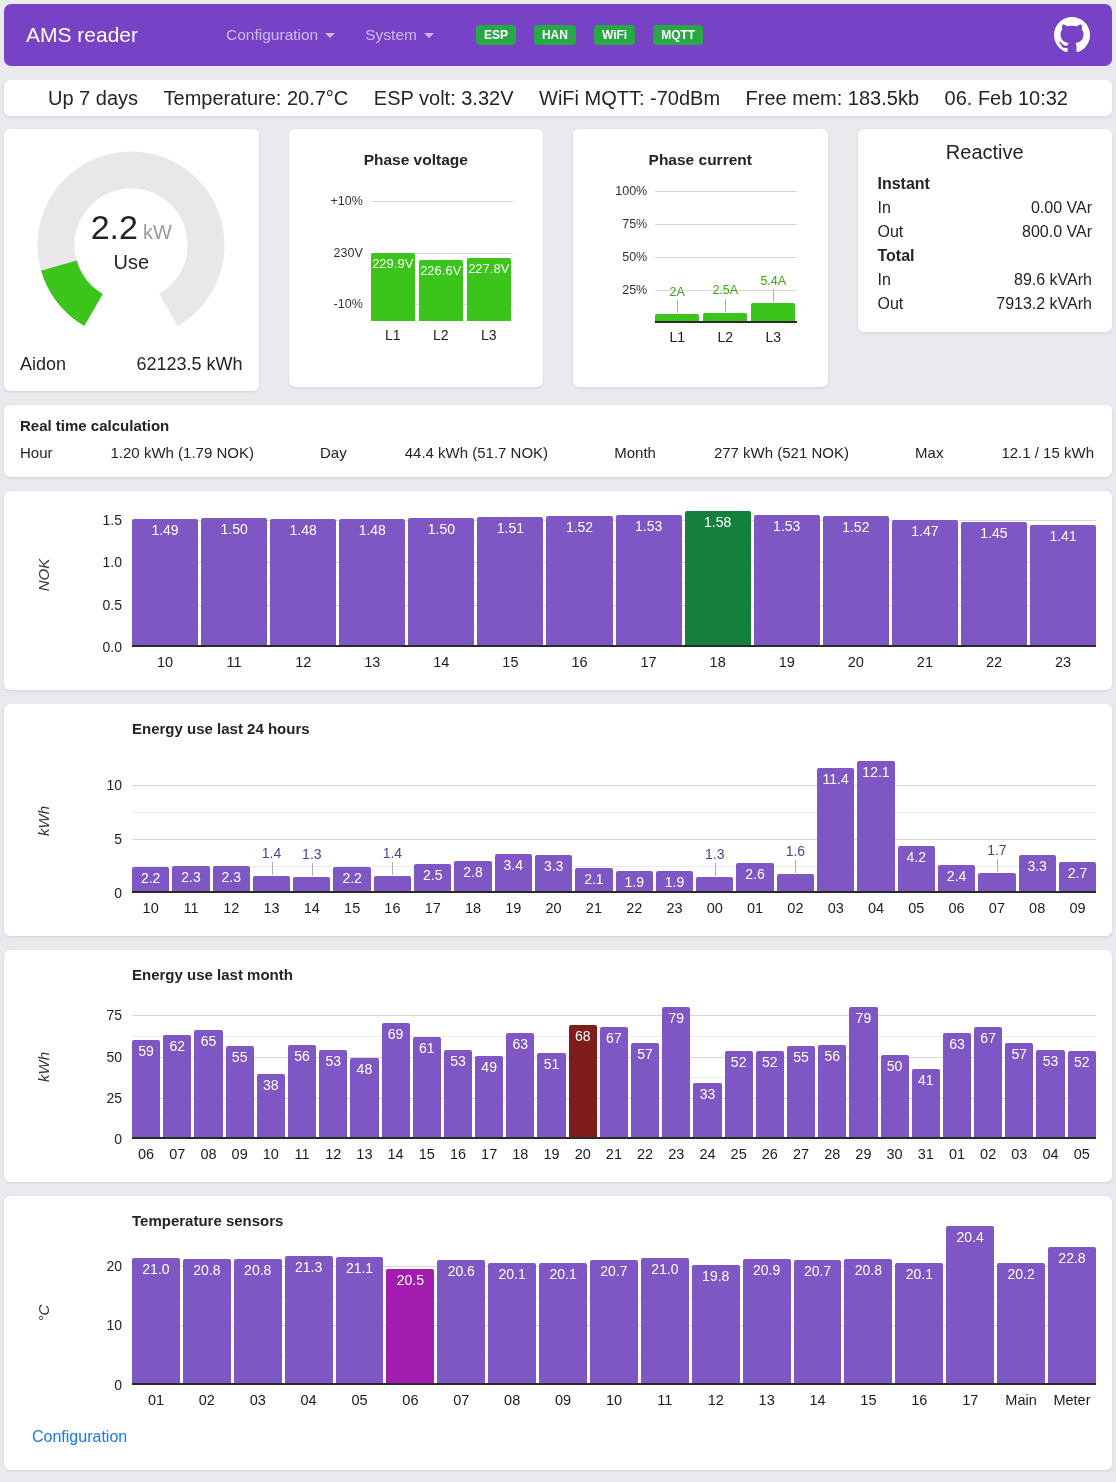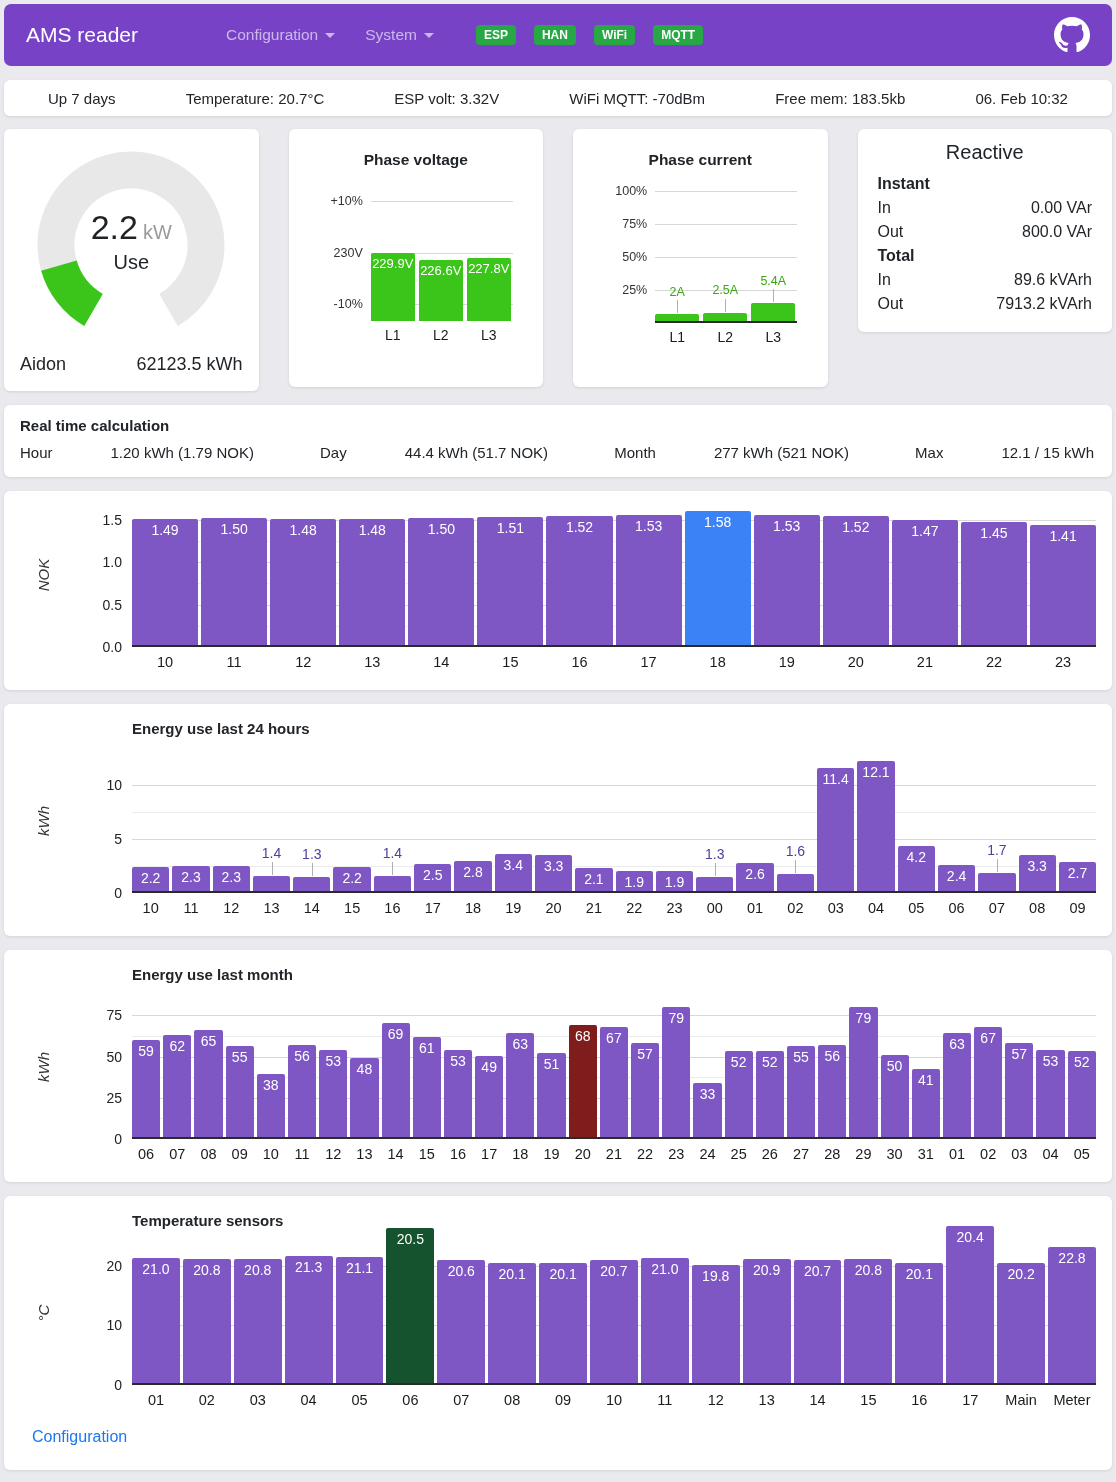"Up 7 days" .statusbar { font-size: 15px -> 20px }
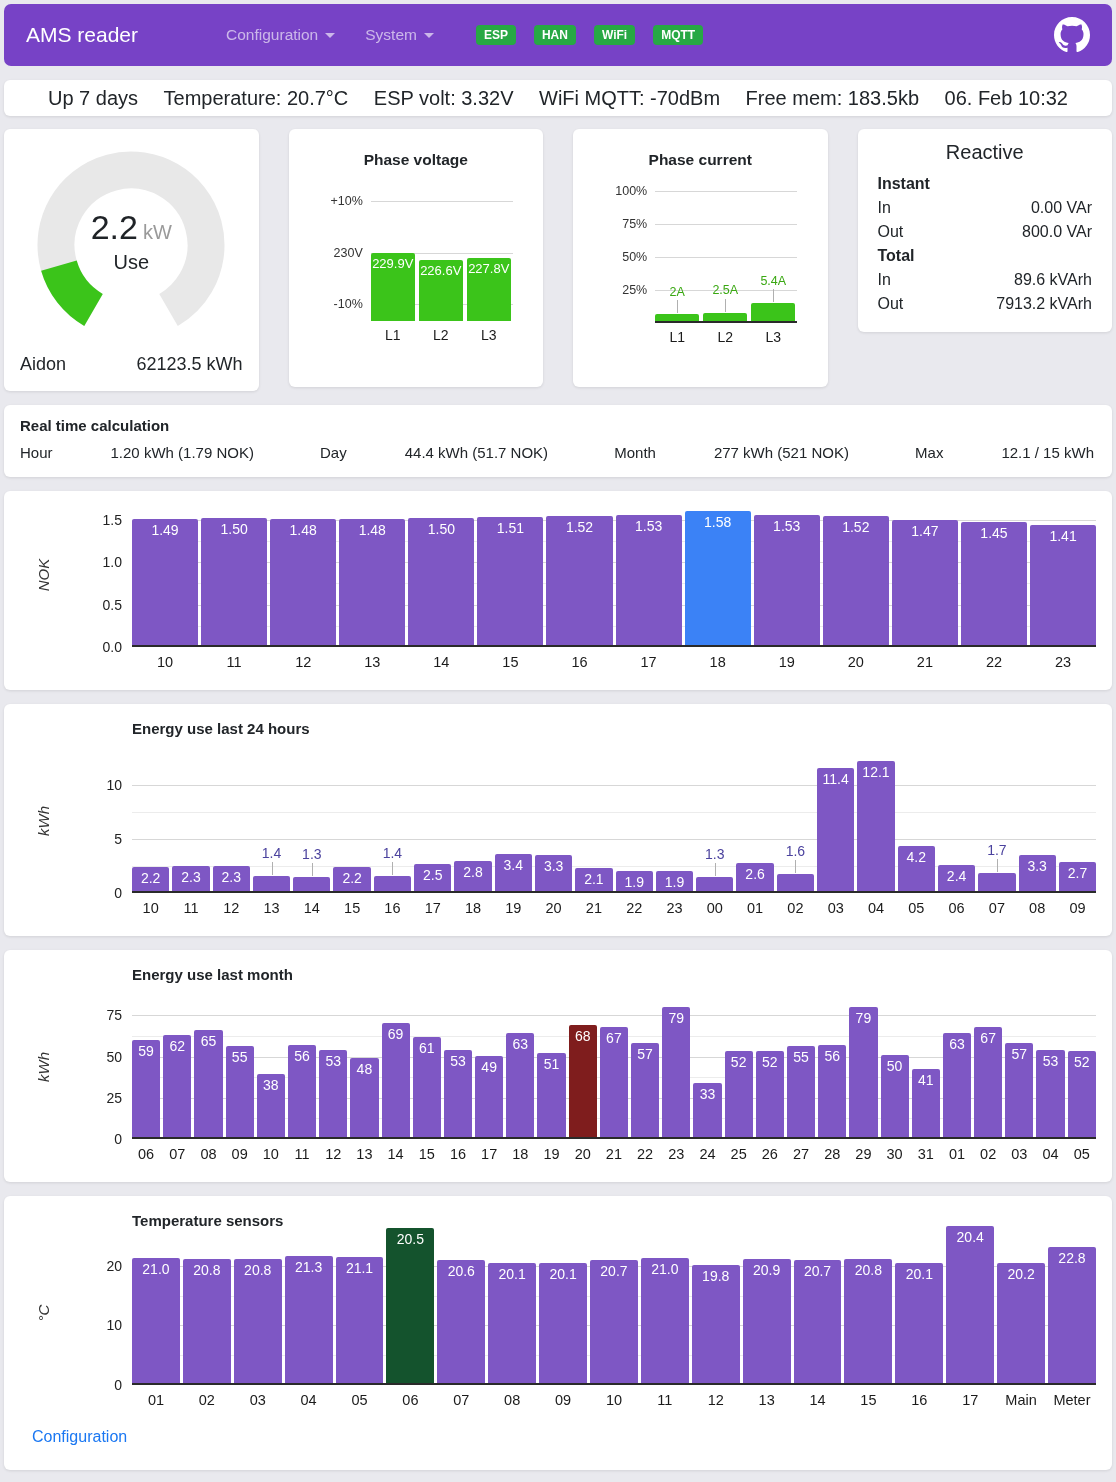"1.58" div.bar { background: #3b82f6 -> #15803d }
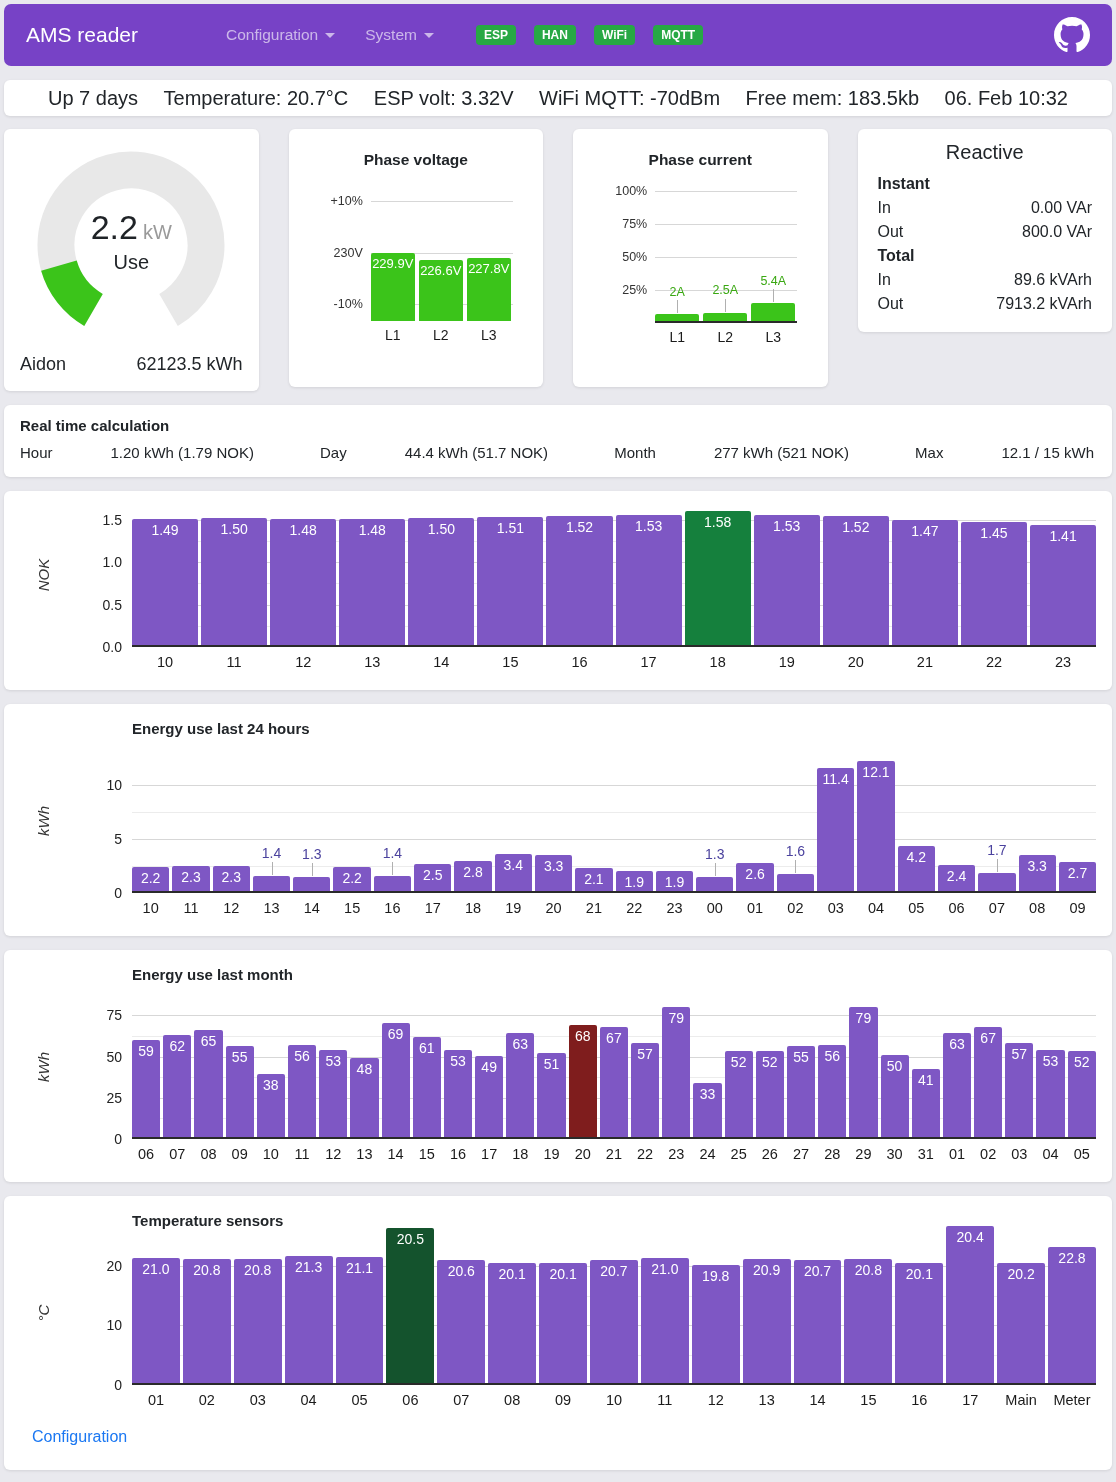"20.5" div.bar { background: #14532d -> #a21caf; height: 155px -> 114px }
